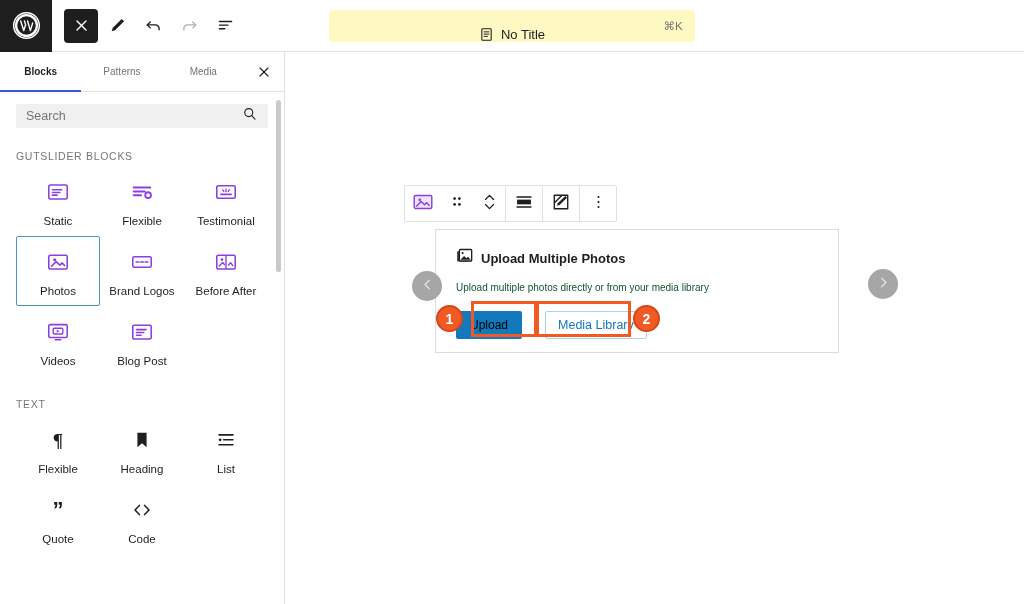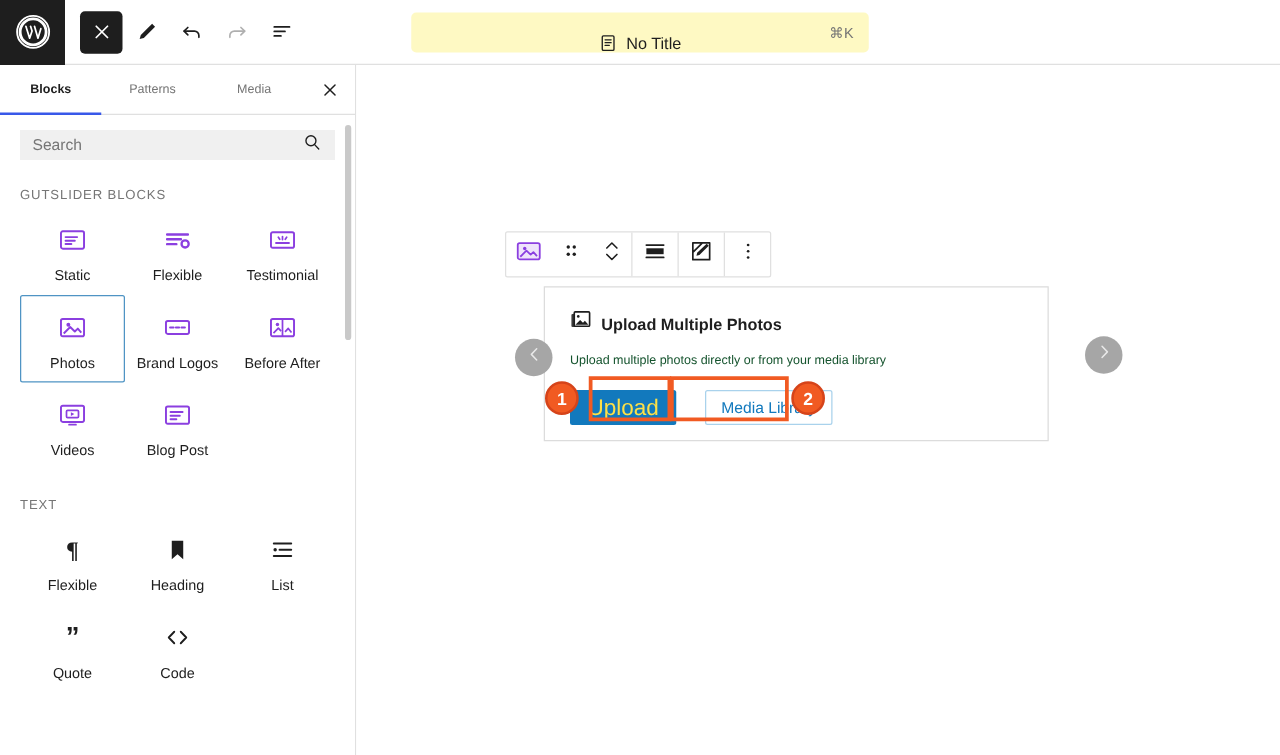"Upload" .btn-upload { color: #fde047 -> #000000; font-size: 18px -> 12px }
